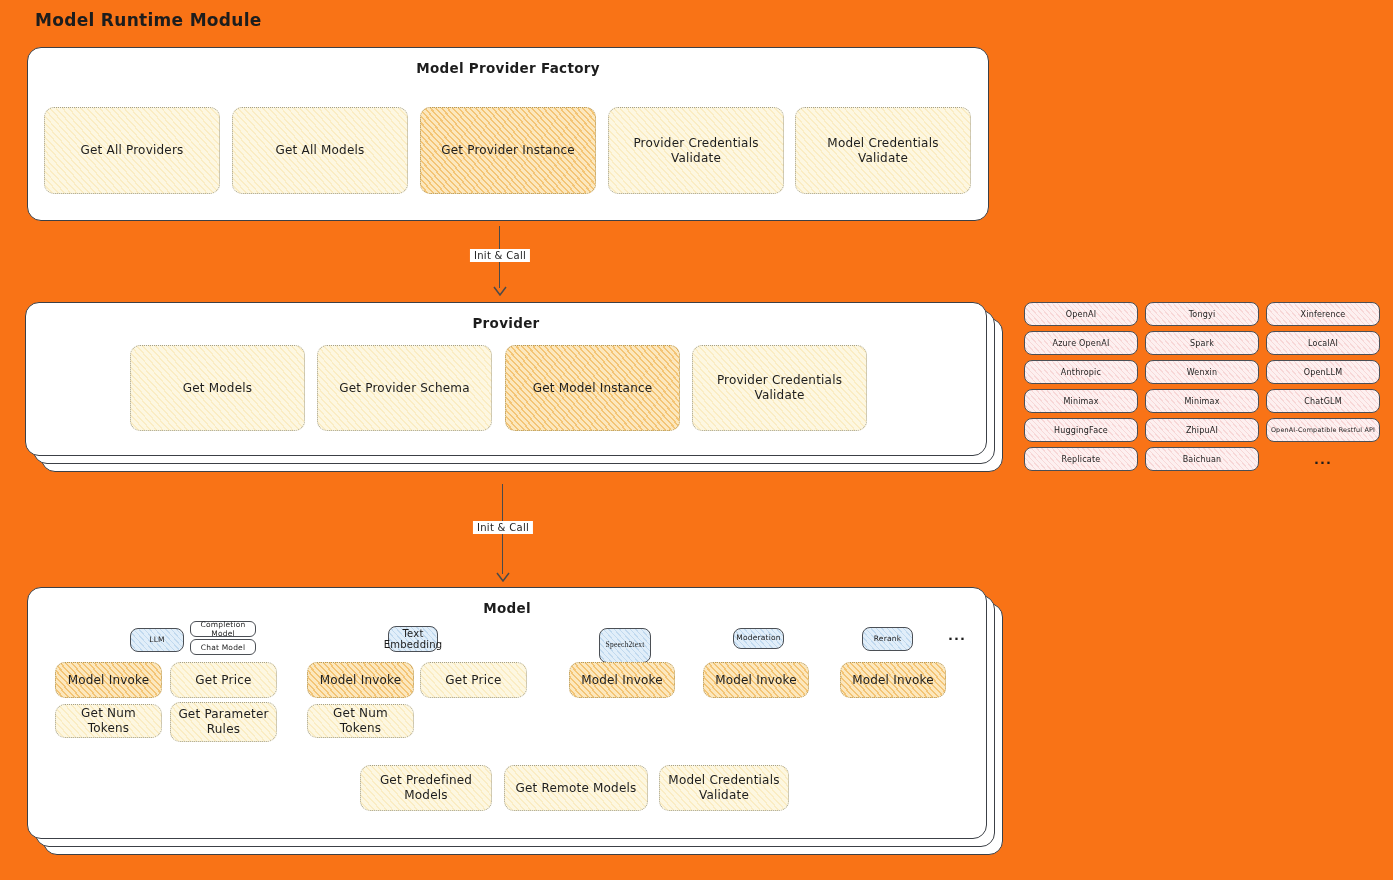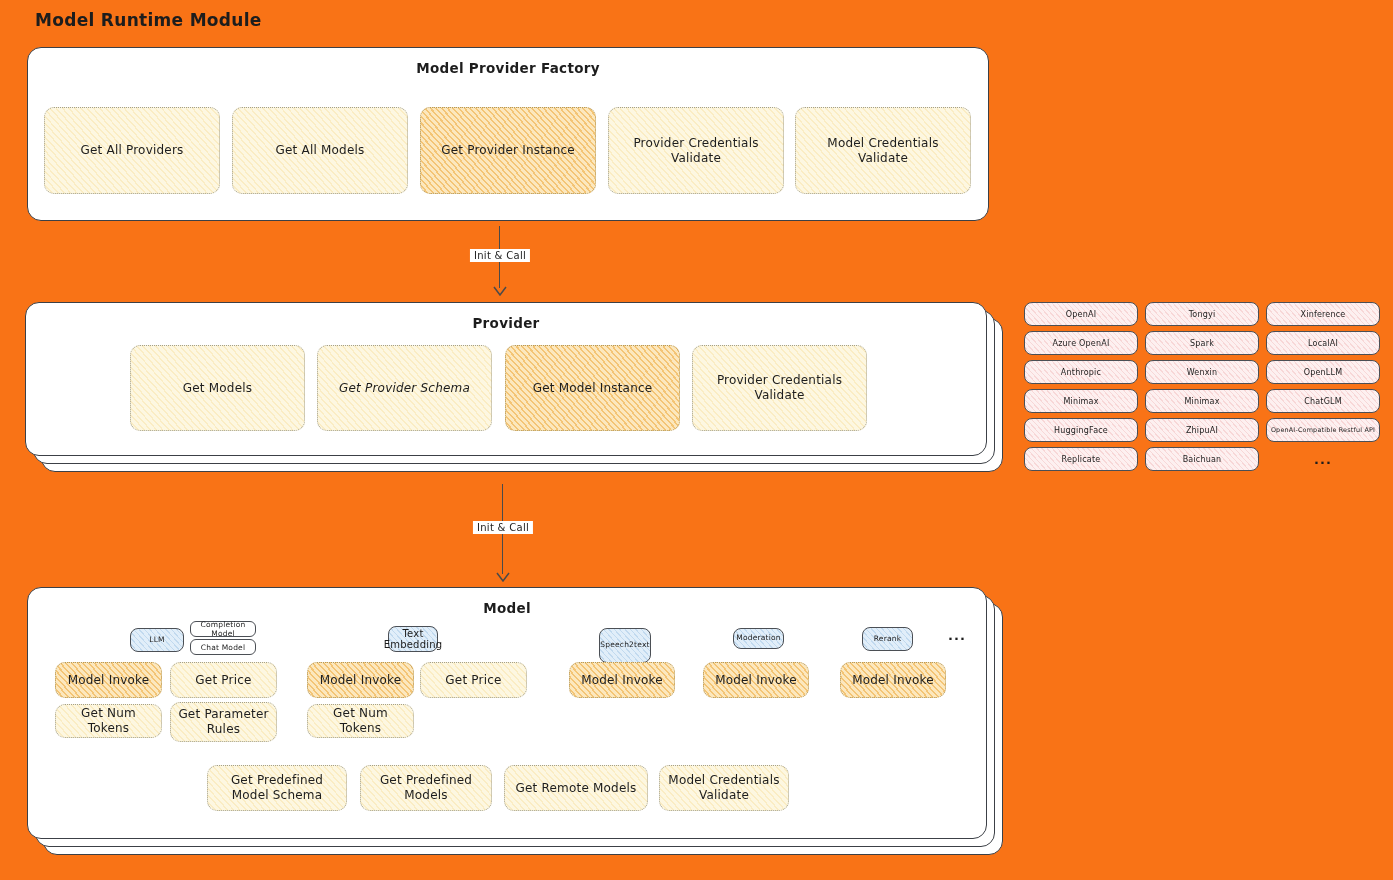"Get Provider Schema" div.btn { font-style: italic -> none }
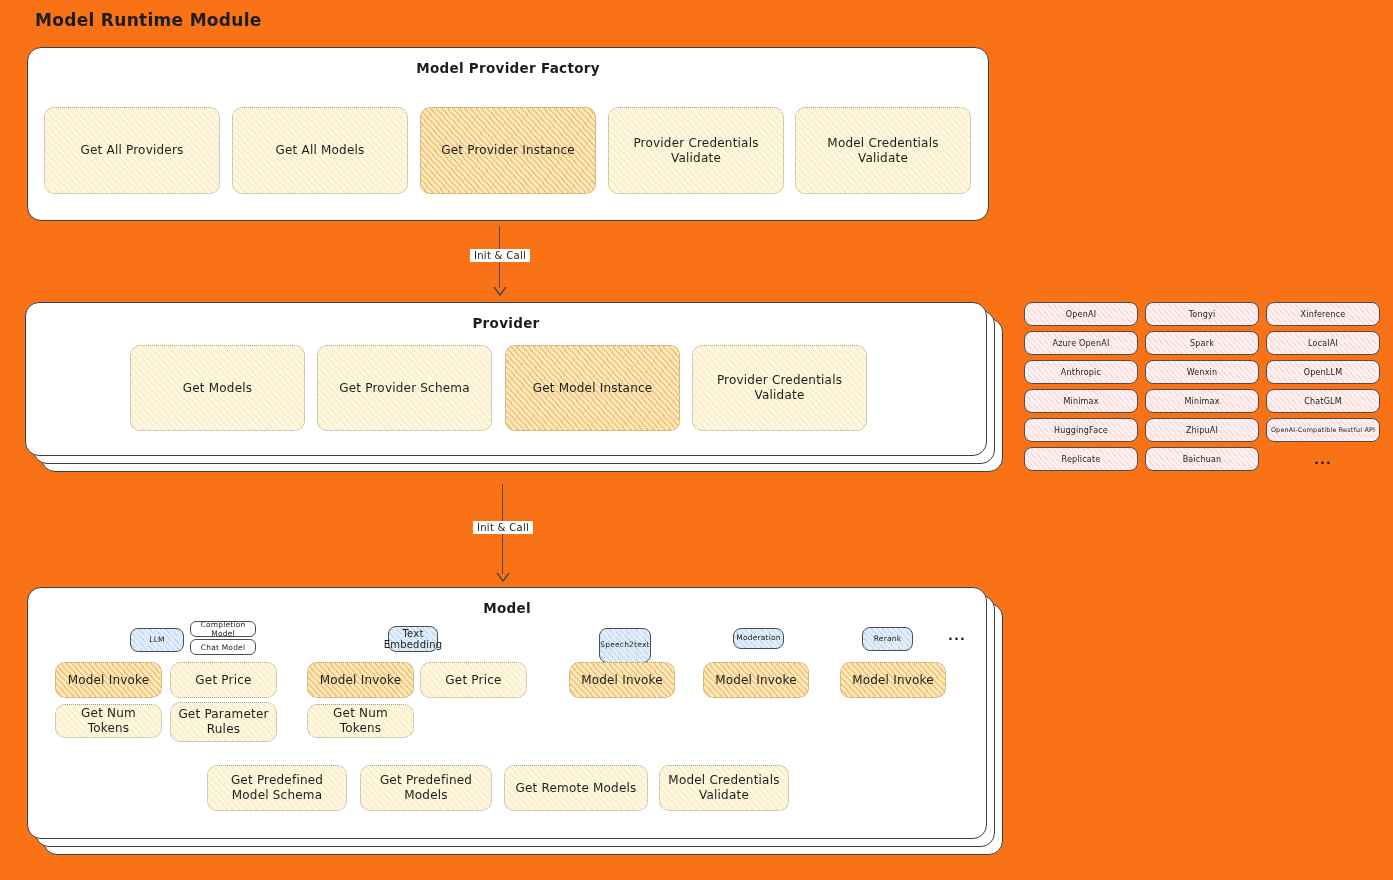"Speech2text" div.tag { font-family: none -> Liberation Serif, serif }
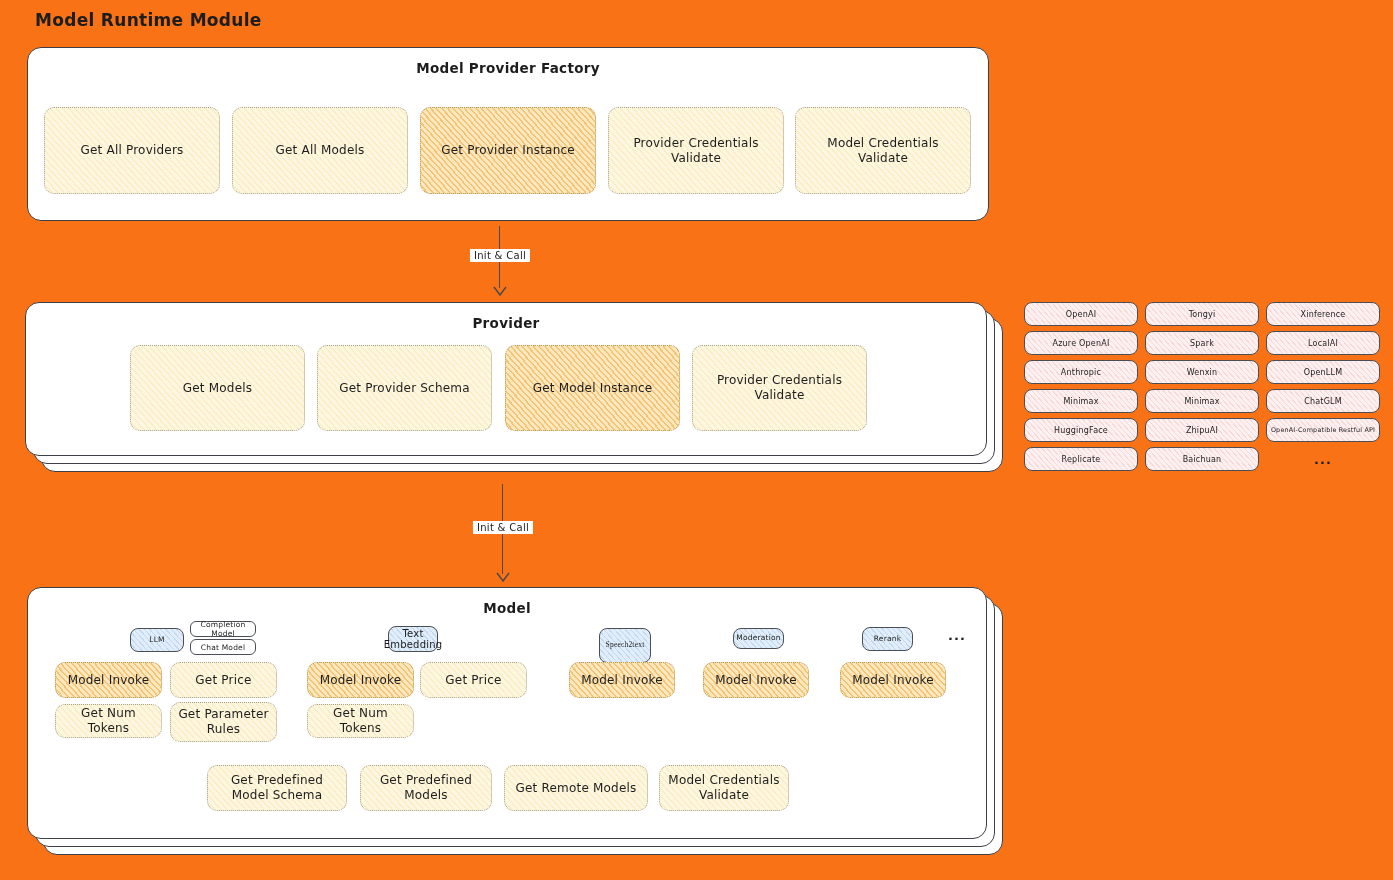"Get Predefined Model Schema" div.btn { html: <div>Get Predefined Model Schema</div> -> none }
